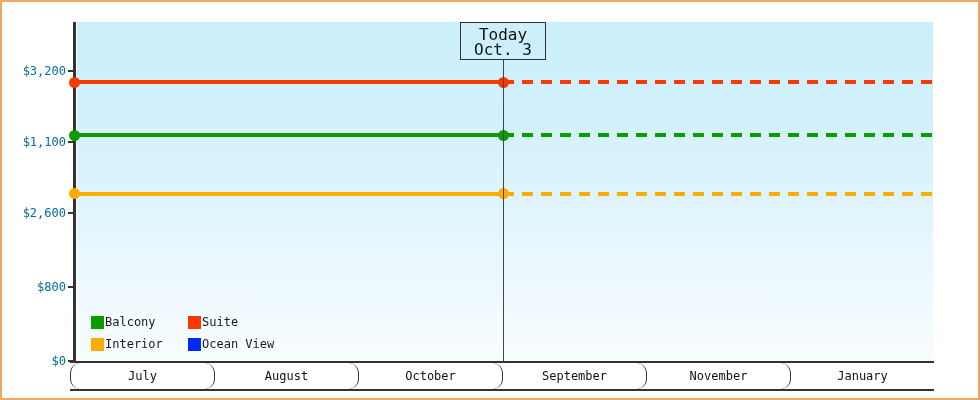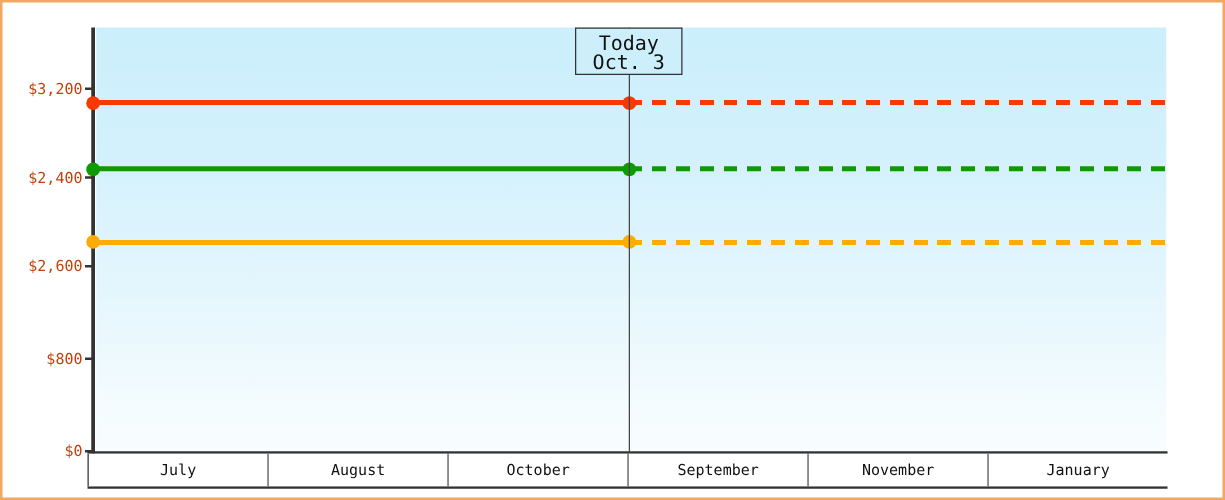"$3,200" .y-tick-label { color: #c2410c -> #0369a1 }
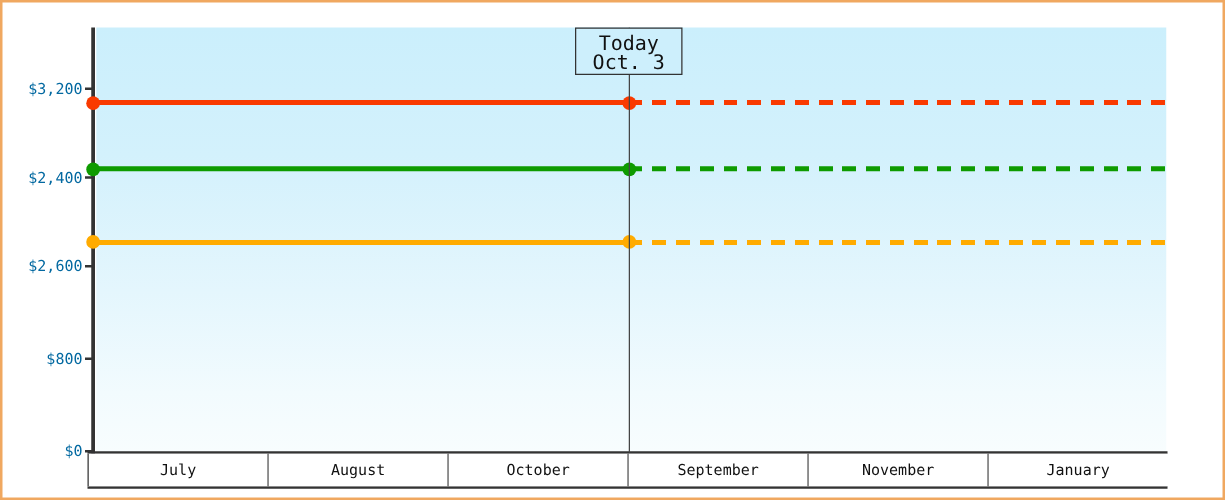"$2,400" span.y-tick-label { text: $2,400 -> $1,100 }
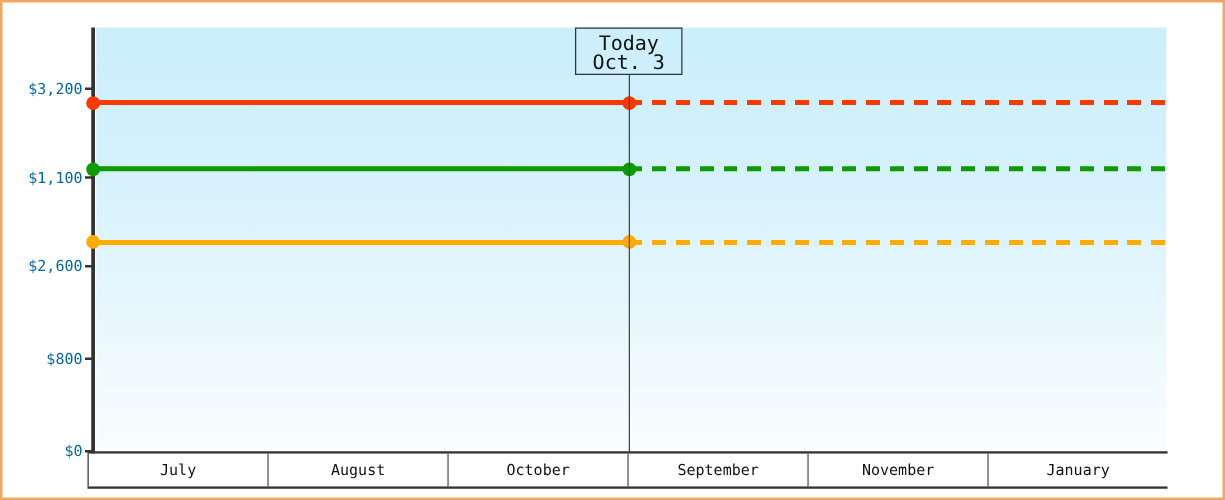"Balcony" div { html: none -> <div> <div> <div> <span></span> <span>Balcony</span> </div> <div> <span></span> <span>Suite</span> </div> </div> <div> <div> <span></span> <span>Interior</span> </div> <div> <span></span> <span>Ocean View</span> </div> </div> </div> }
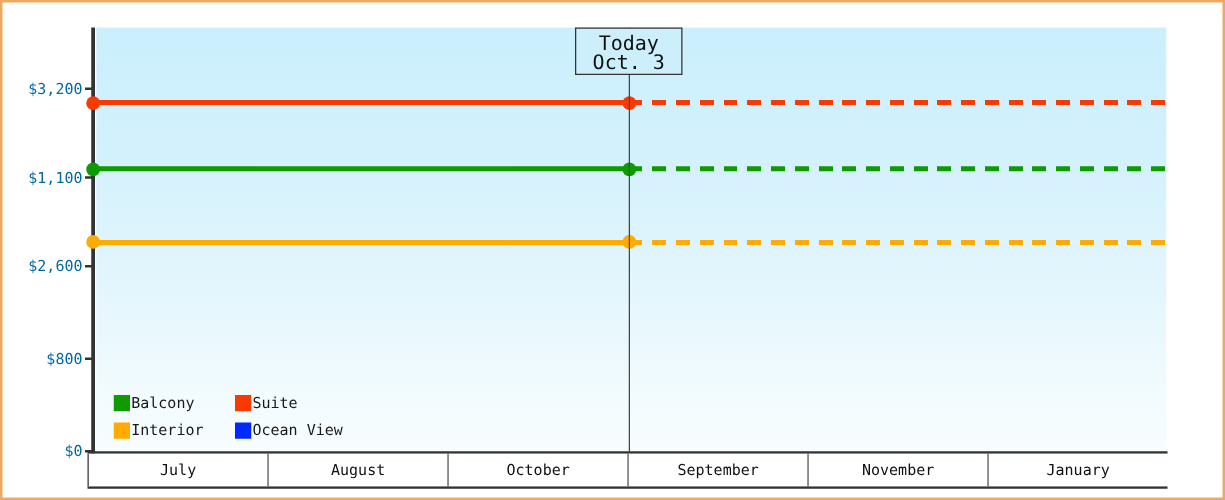"July" .month-cell { border-radius: none -> 10px }
